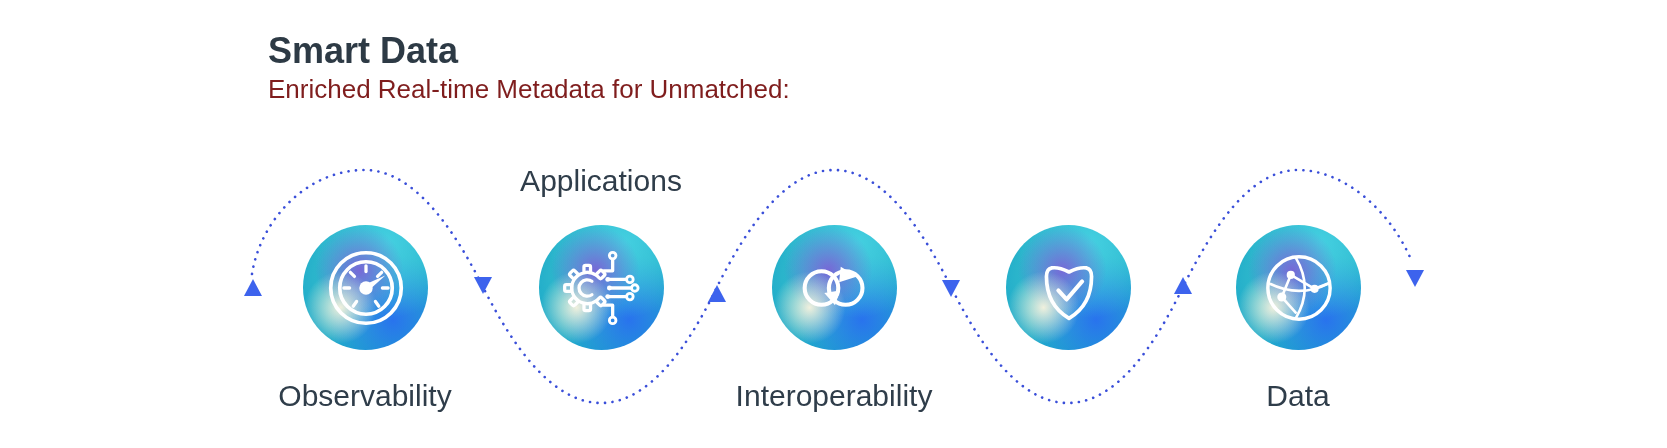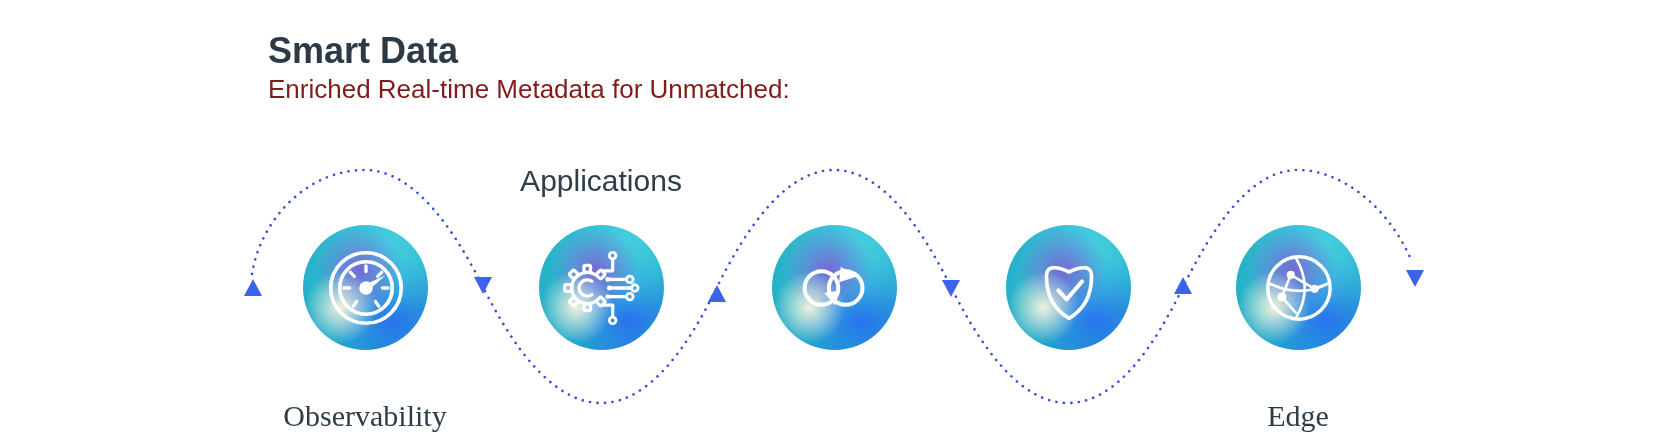"Observability" .node-label.below { font-family: Liberation Serif, serif -> none; top: 399px -> 379px }
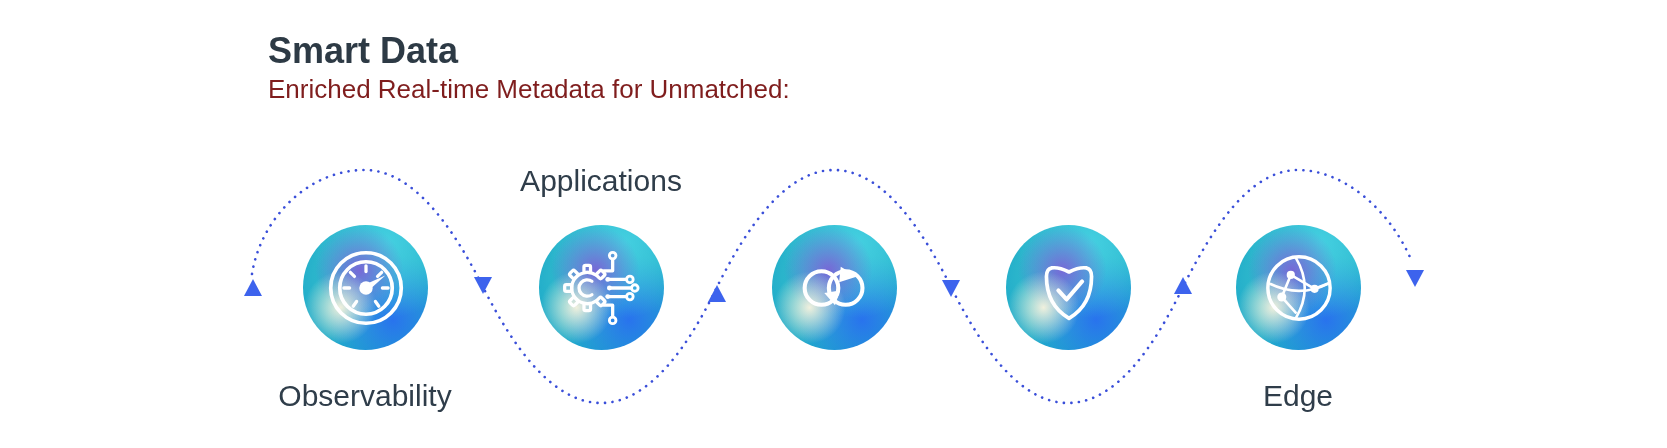"Interoperability" div.node-label { html: none -> <div>Interoperability</div> }
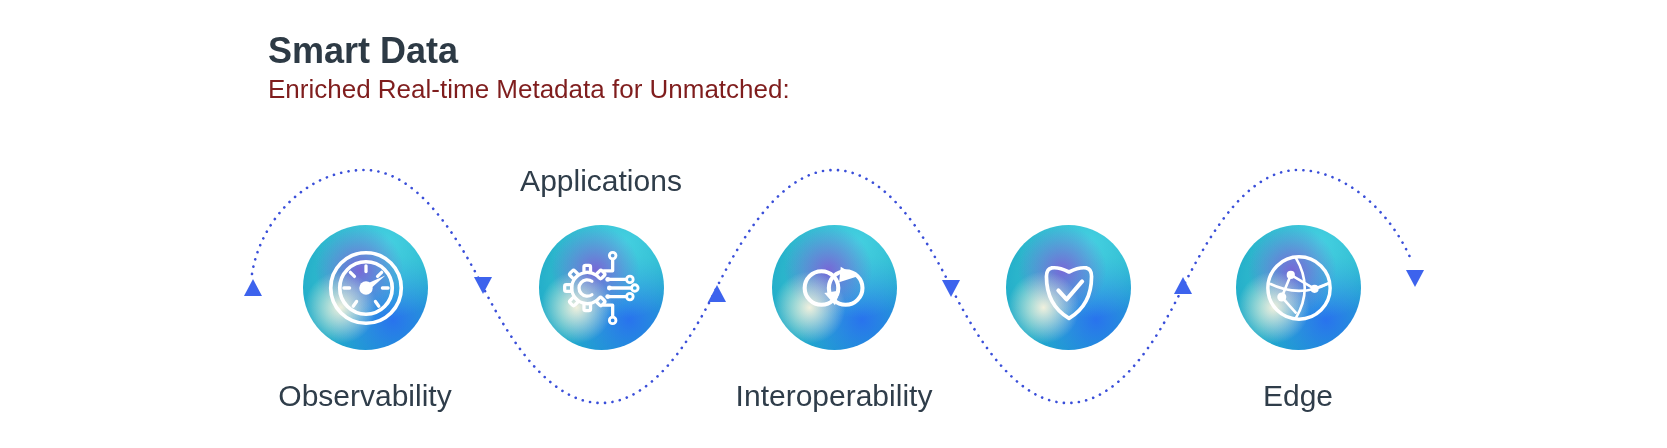"Edge" div.node-label { text: Edge -> Data }
